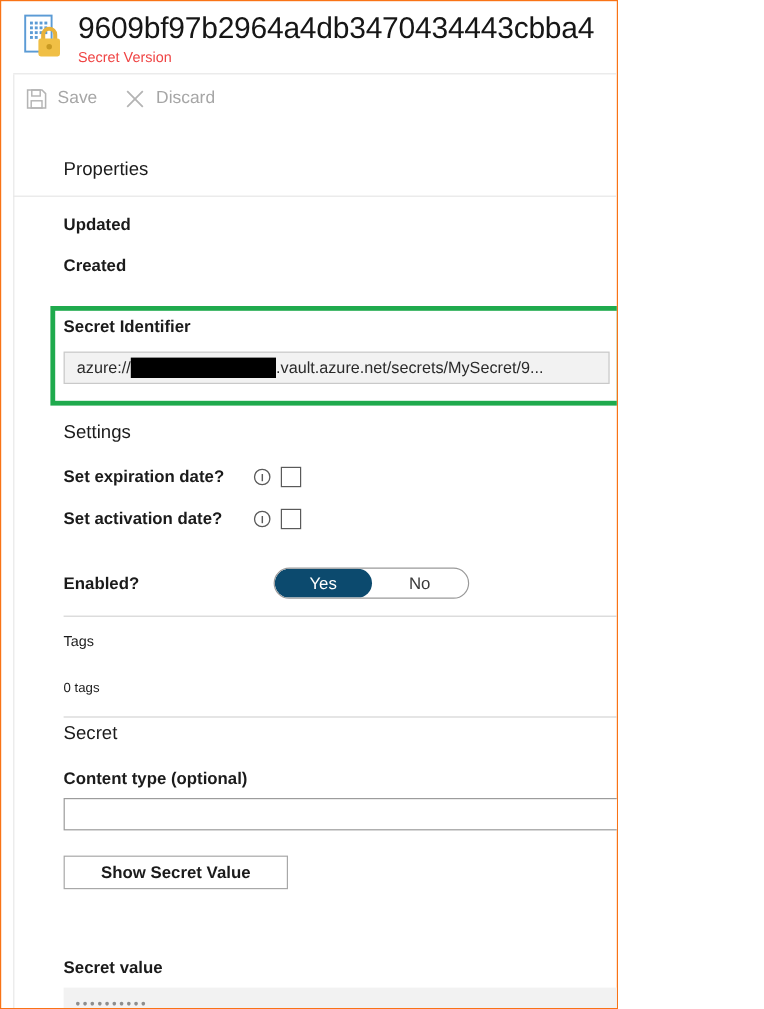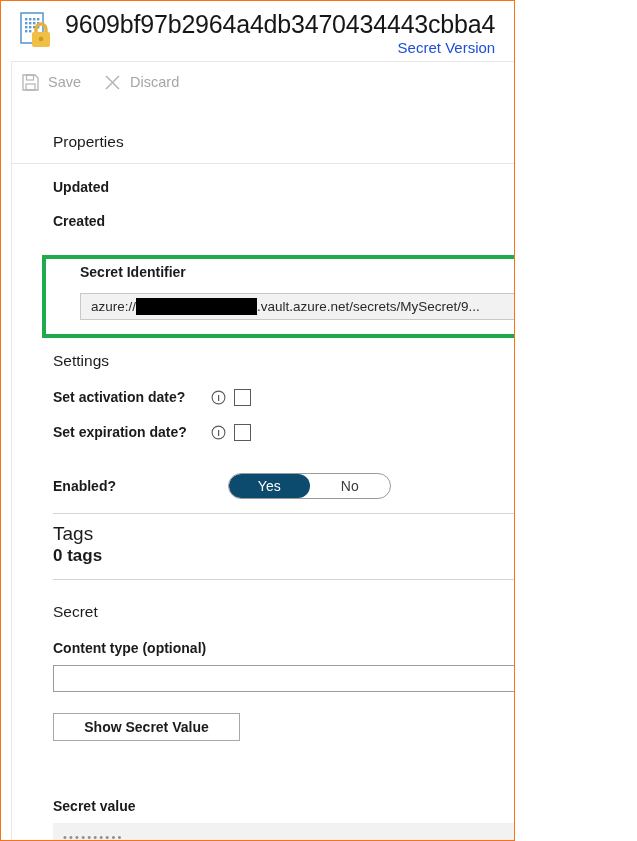"Secret Version" .page-subtitle { color: #1d4ed8 -> #ef4444; font-size: 15px -> 12px; text-align: right -> none }
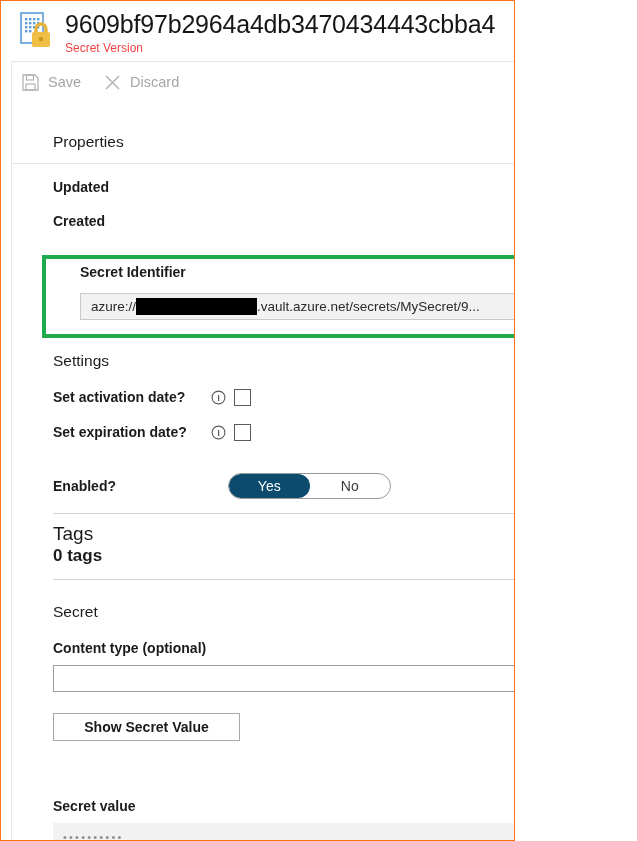"Secret Identifier" .secret-id-block { margin-left: 27px -> none }
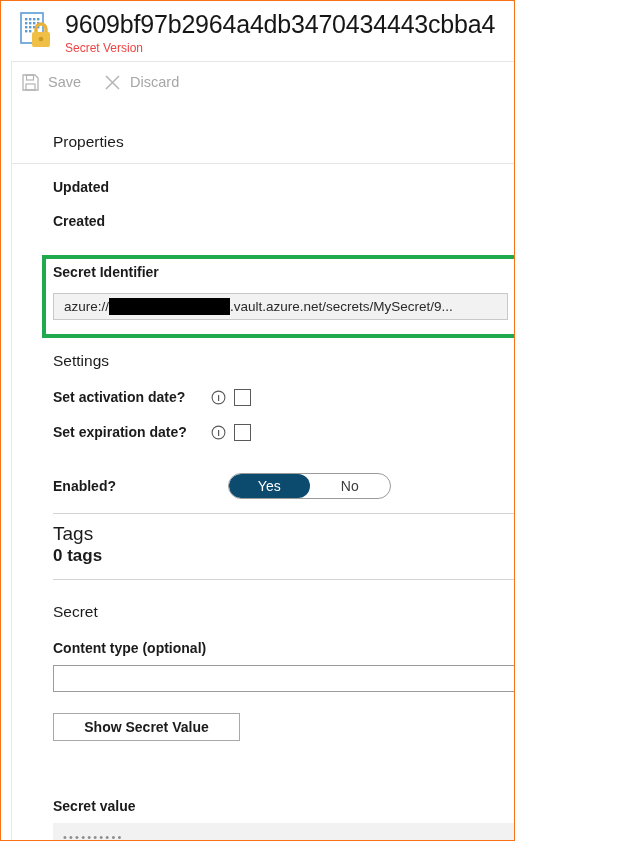"Set activation date?" div.settings-row { order: before "Set expiration date?" -> after "Set expiration date?" }
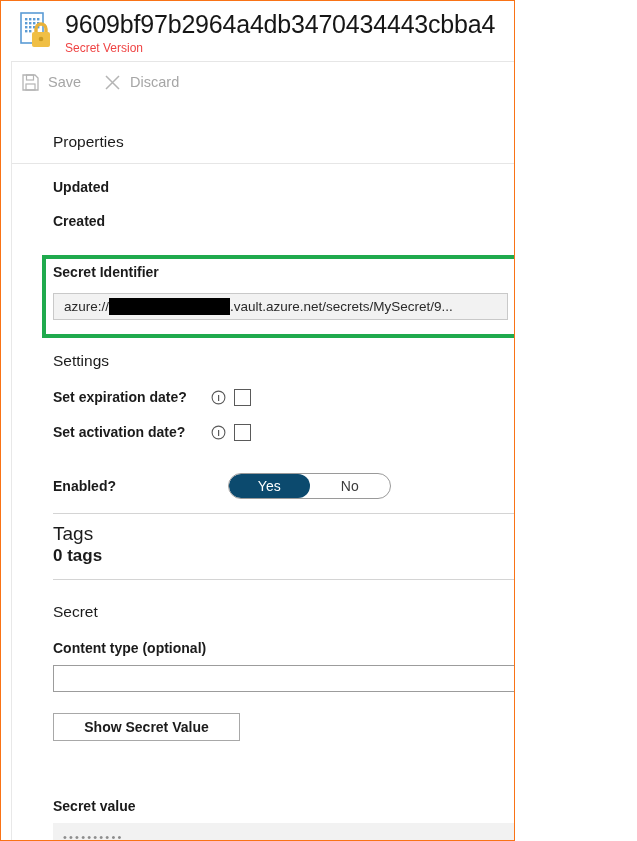"Tags" .tags-title { font-size: 19px -> 12px }
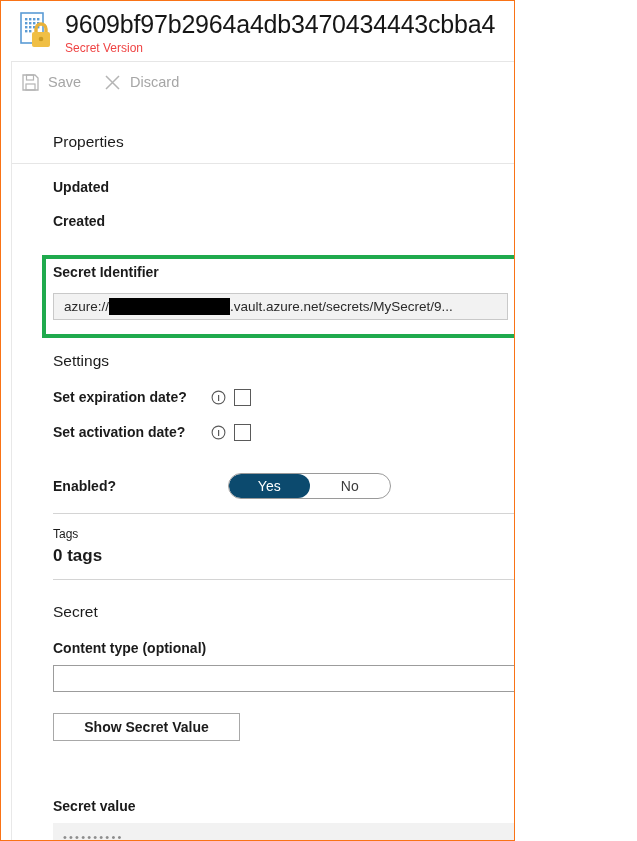"0 tags" .tags-count { font-size: 17px -> 11px; font-weight: bold -> none; margin-top: 0 -> 18px }
